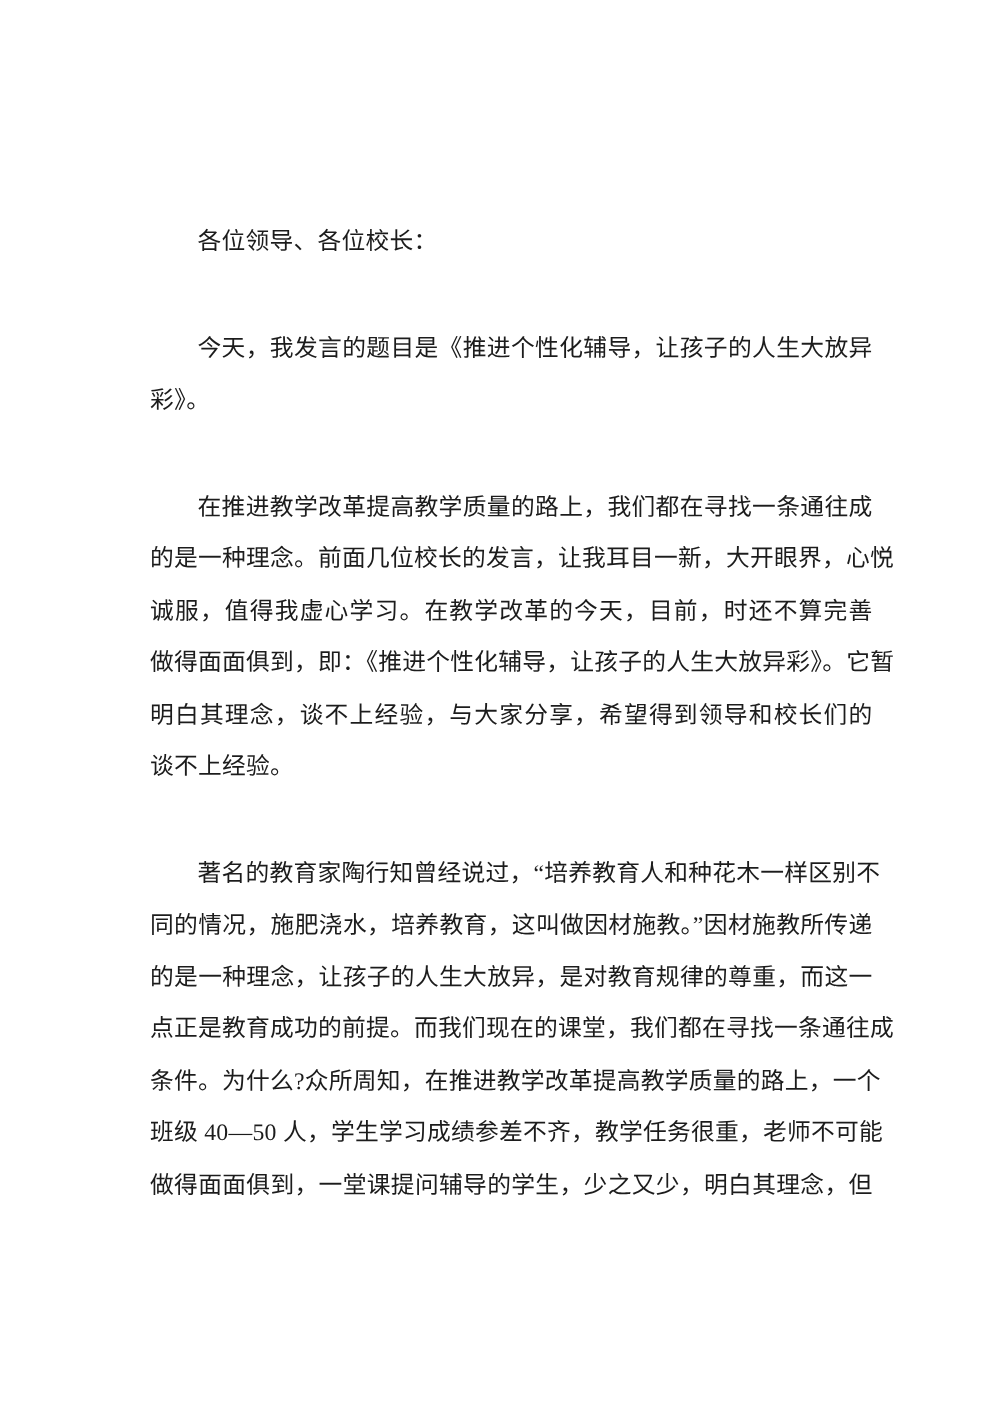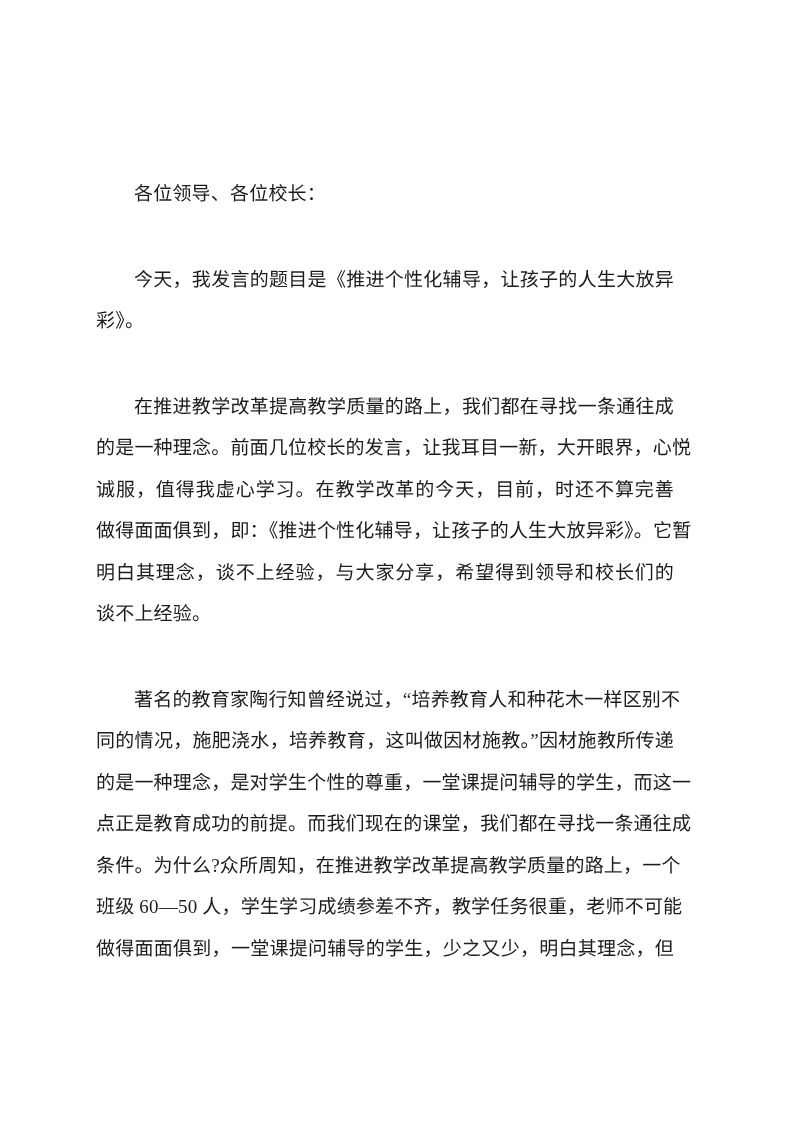"各位领导、各位校长：" .doc { left: 96px -> 120px }
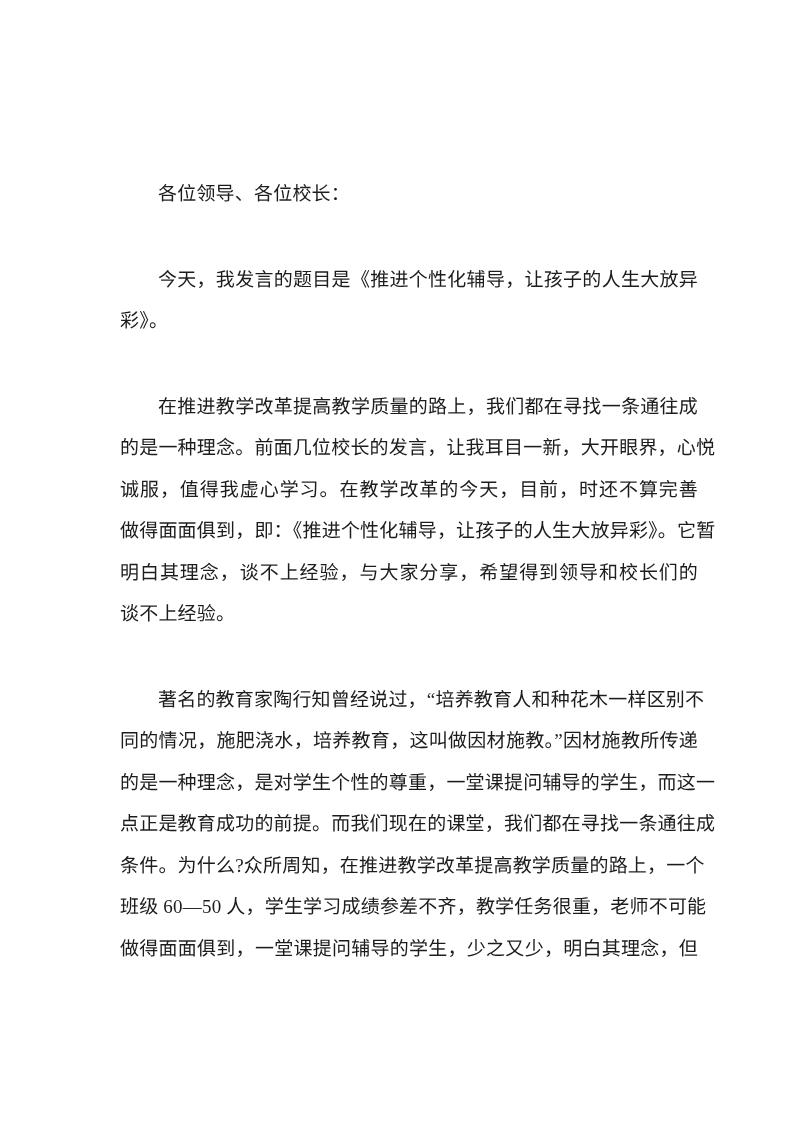"的是一种理念，是对学生个性的尊重，一堂课提问辅导的学生，而这一" div.line { text: 是对学生个性的尊重，一堂课提问辅导的学生 -> 让孩子的人生大放异，是对教育规律的尊重 }
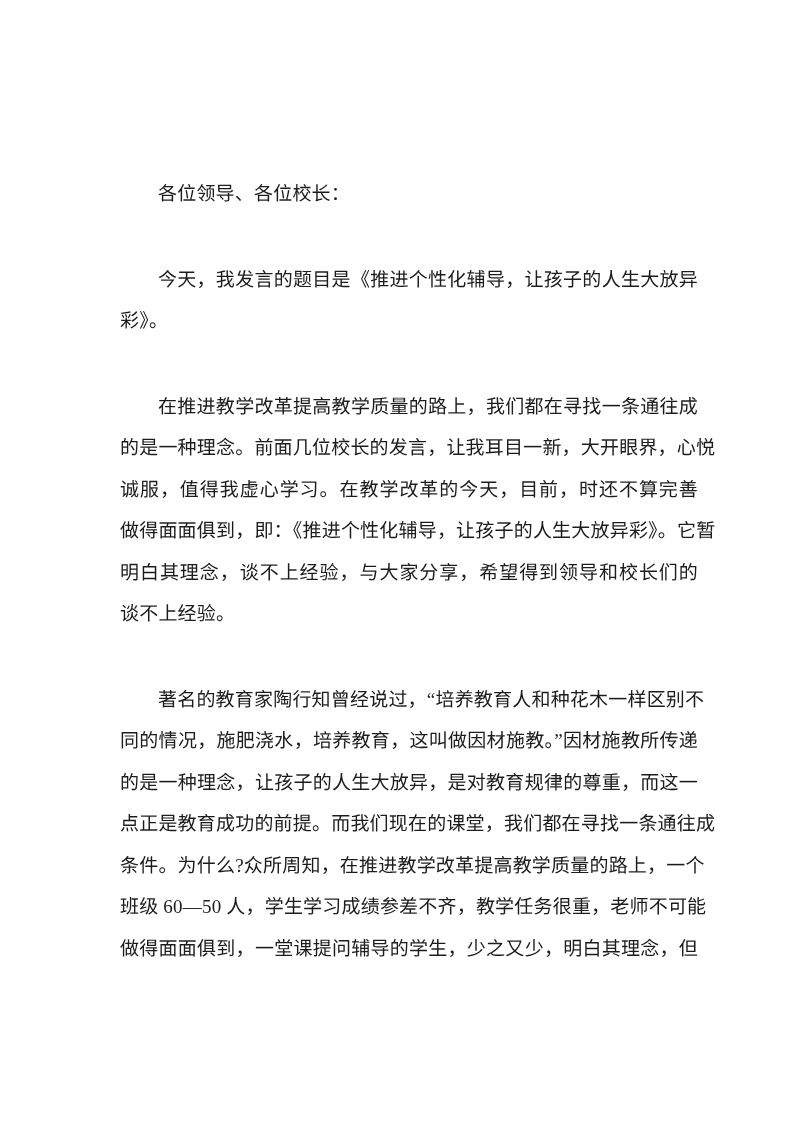"班级 60—50 人，学生学习成绩参差不齐，教学任务很重，老师不可能" div.line { text: 60 -> 40 }
